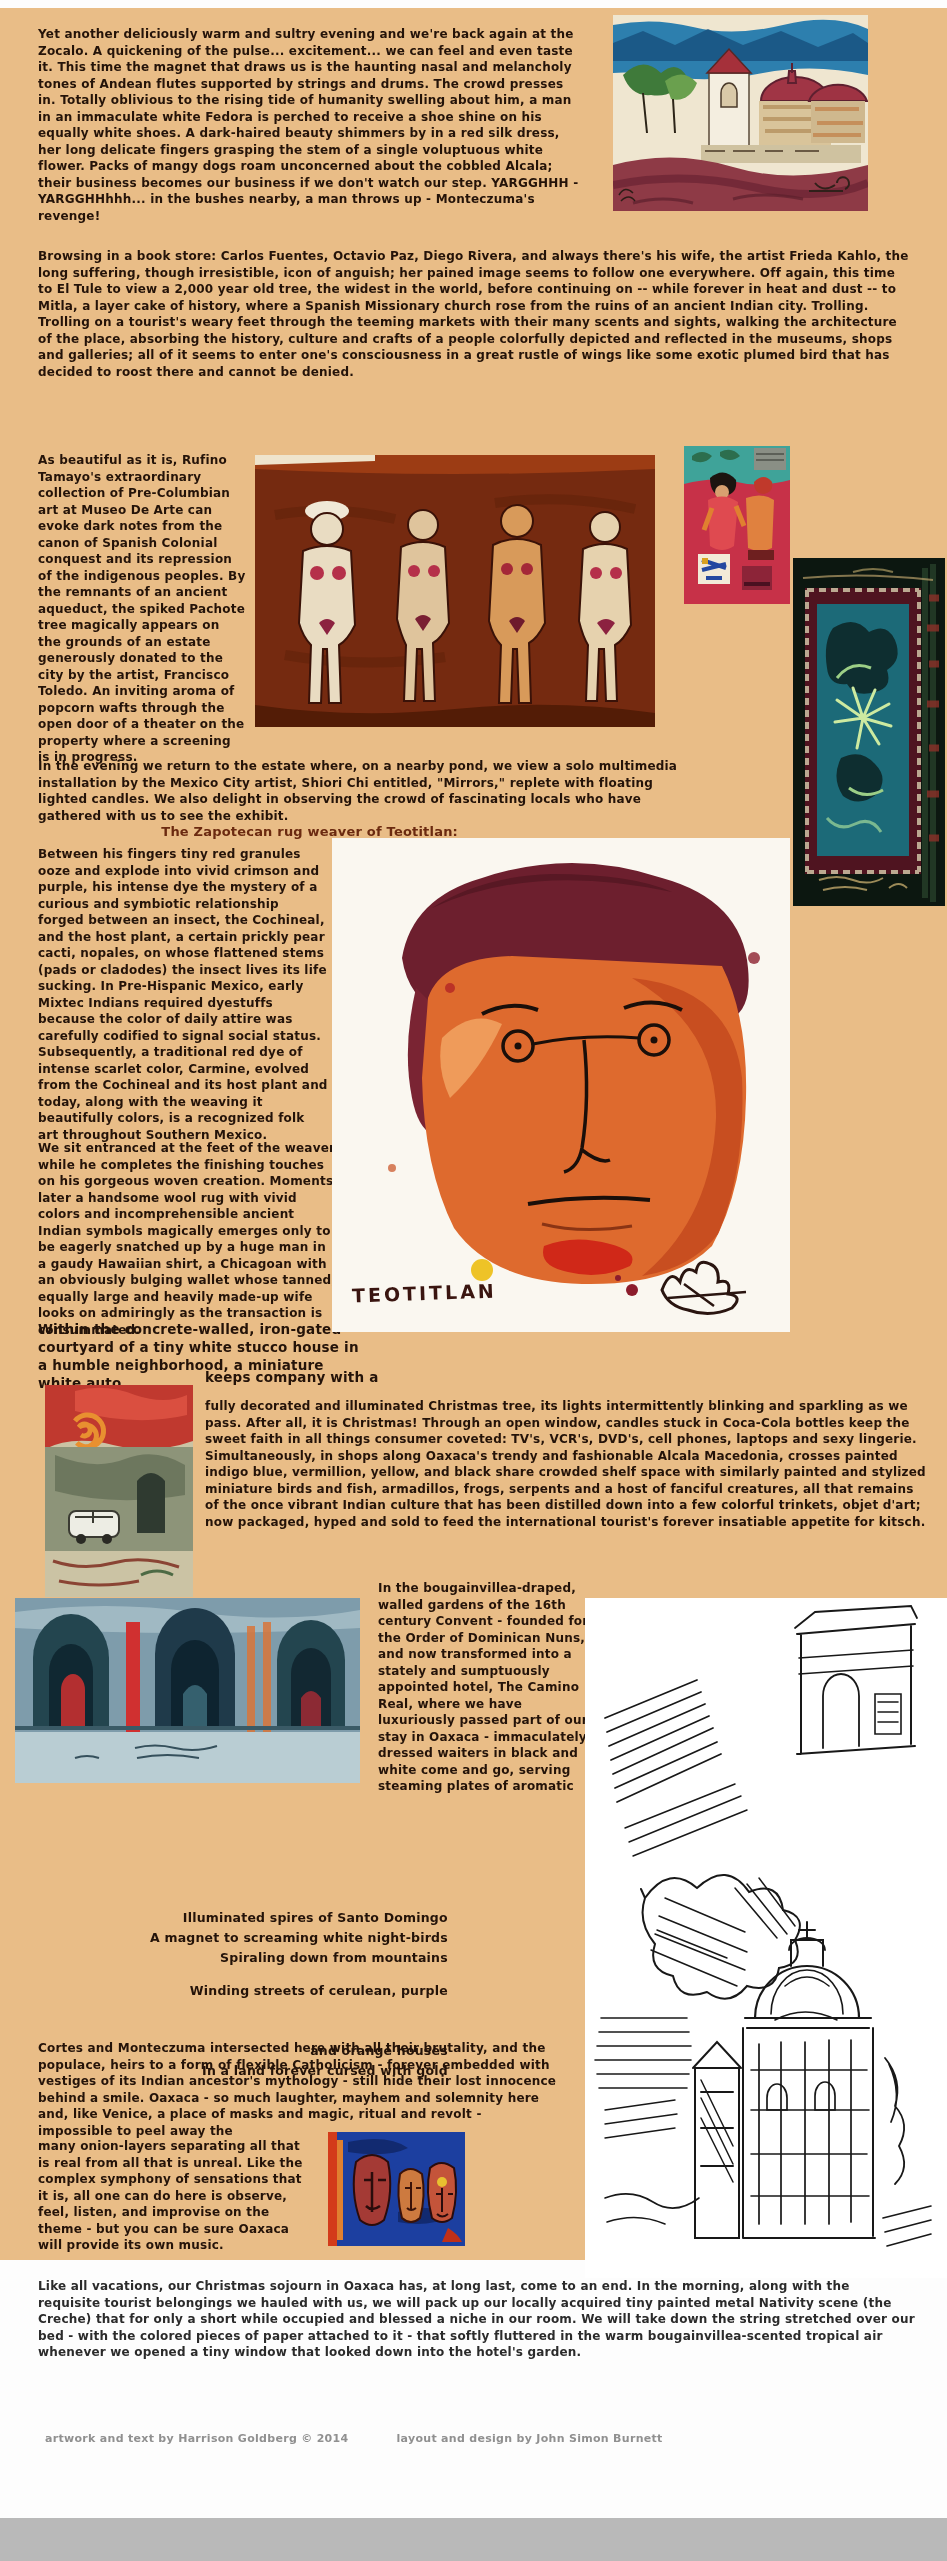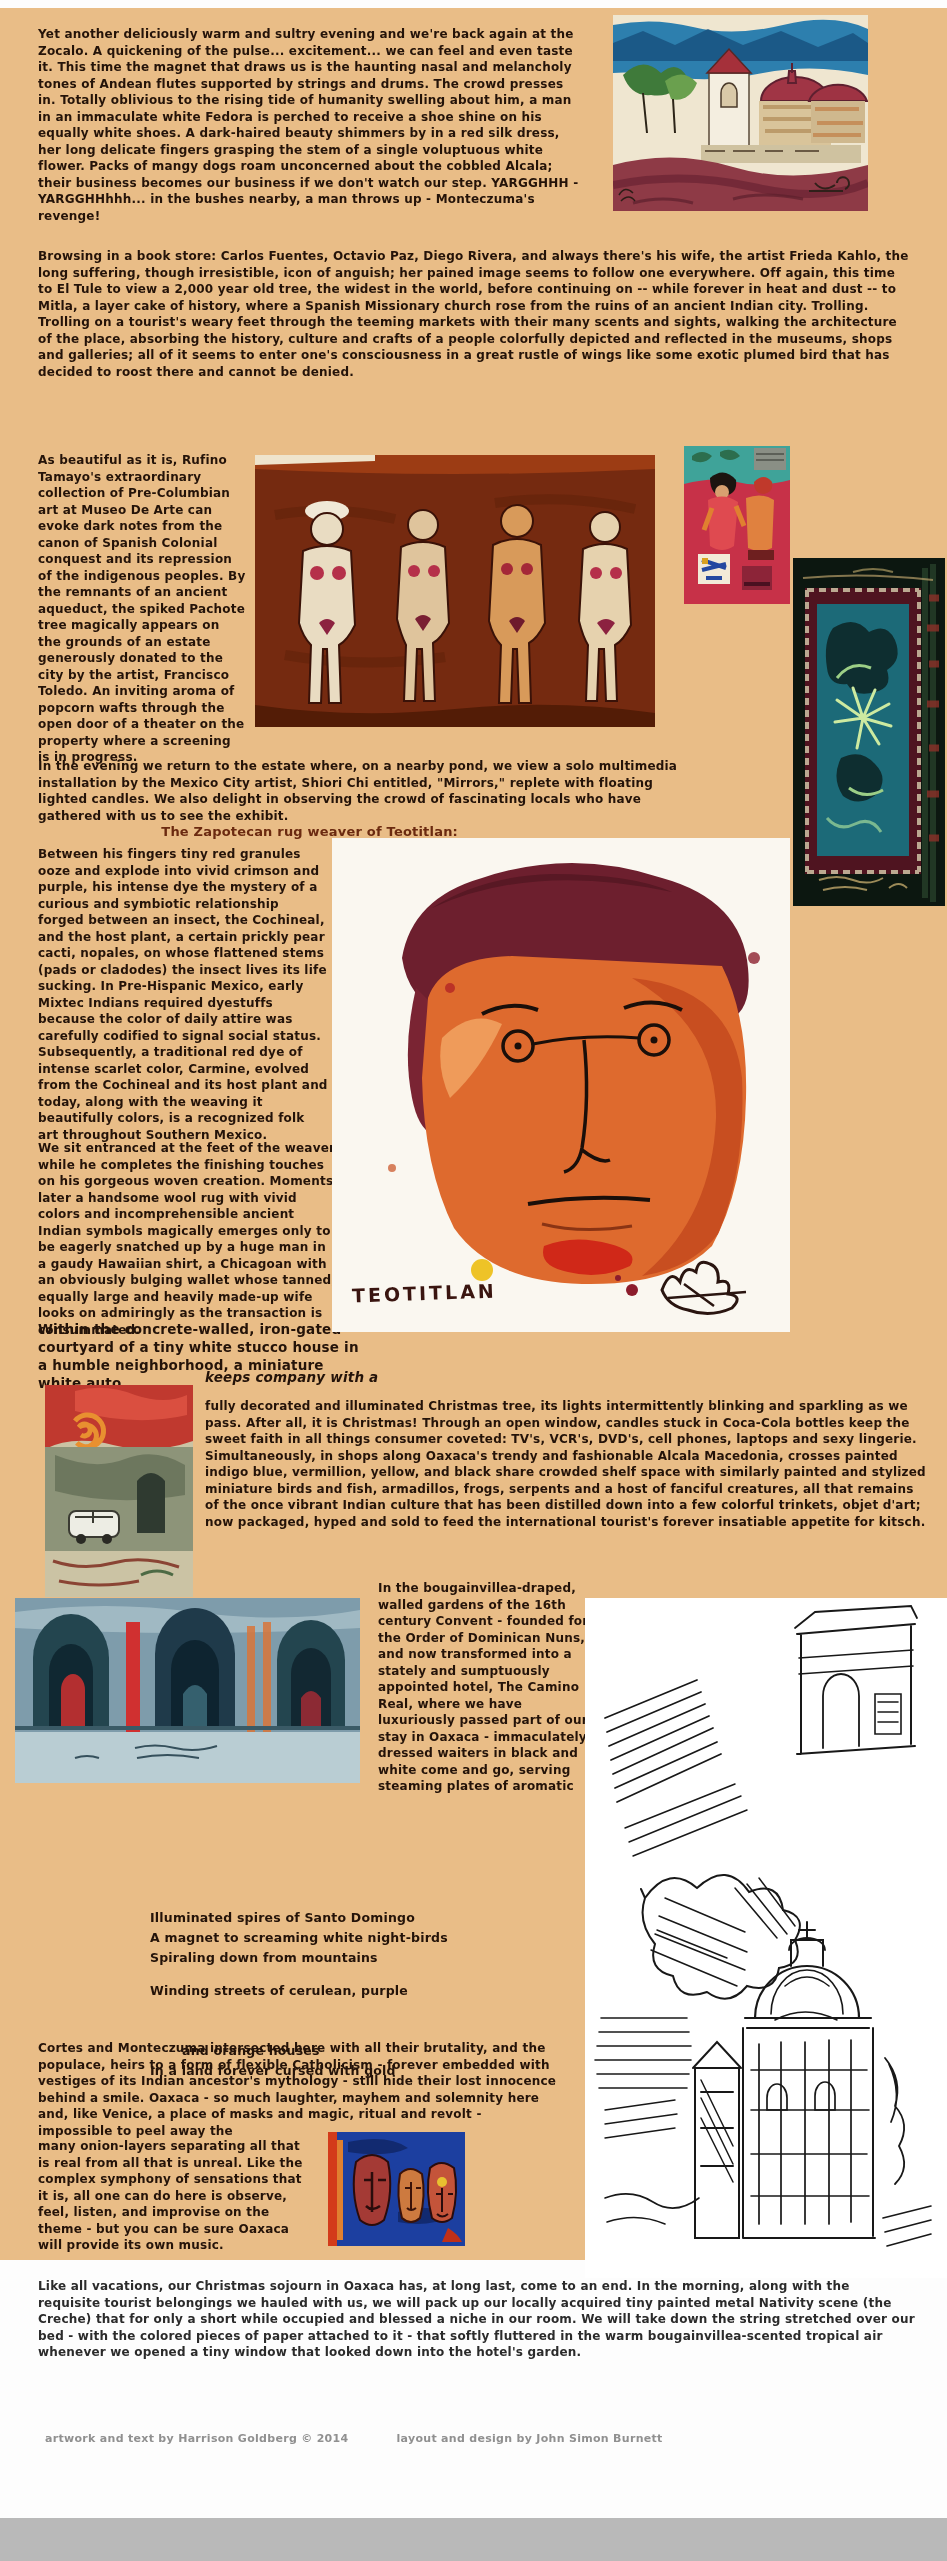"keeps company with a" div.txt { font-style: italic -> none }
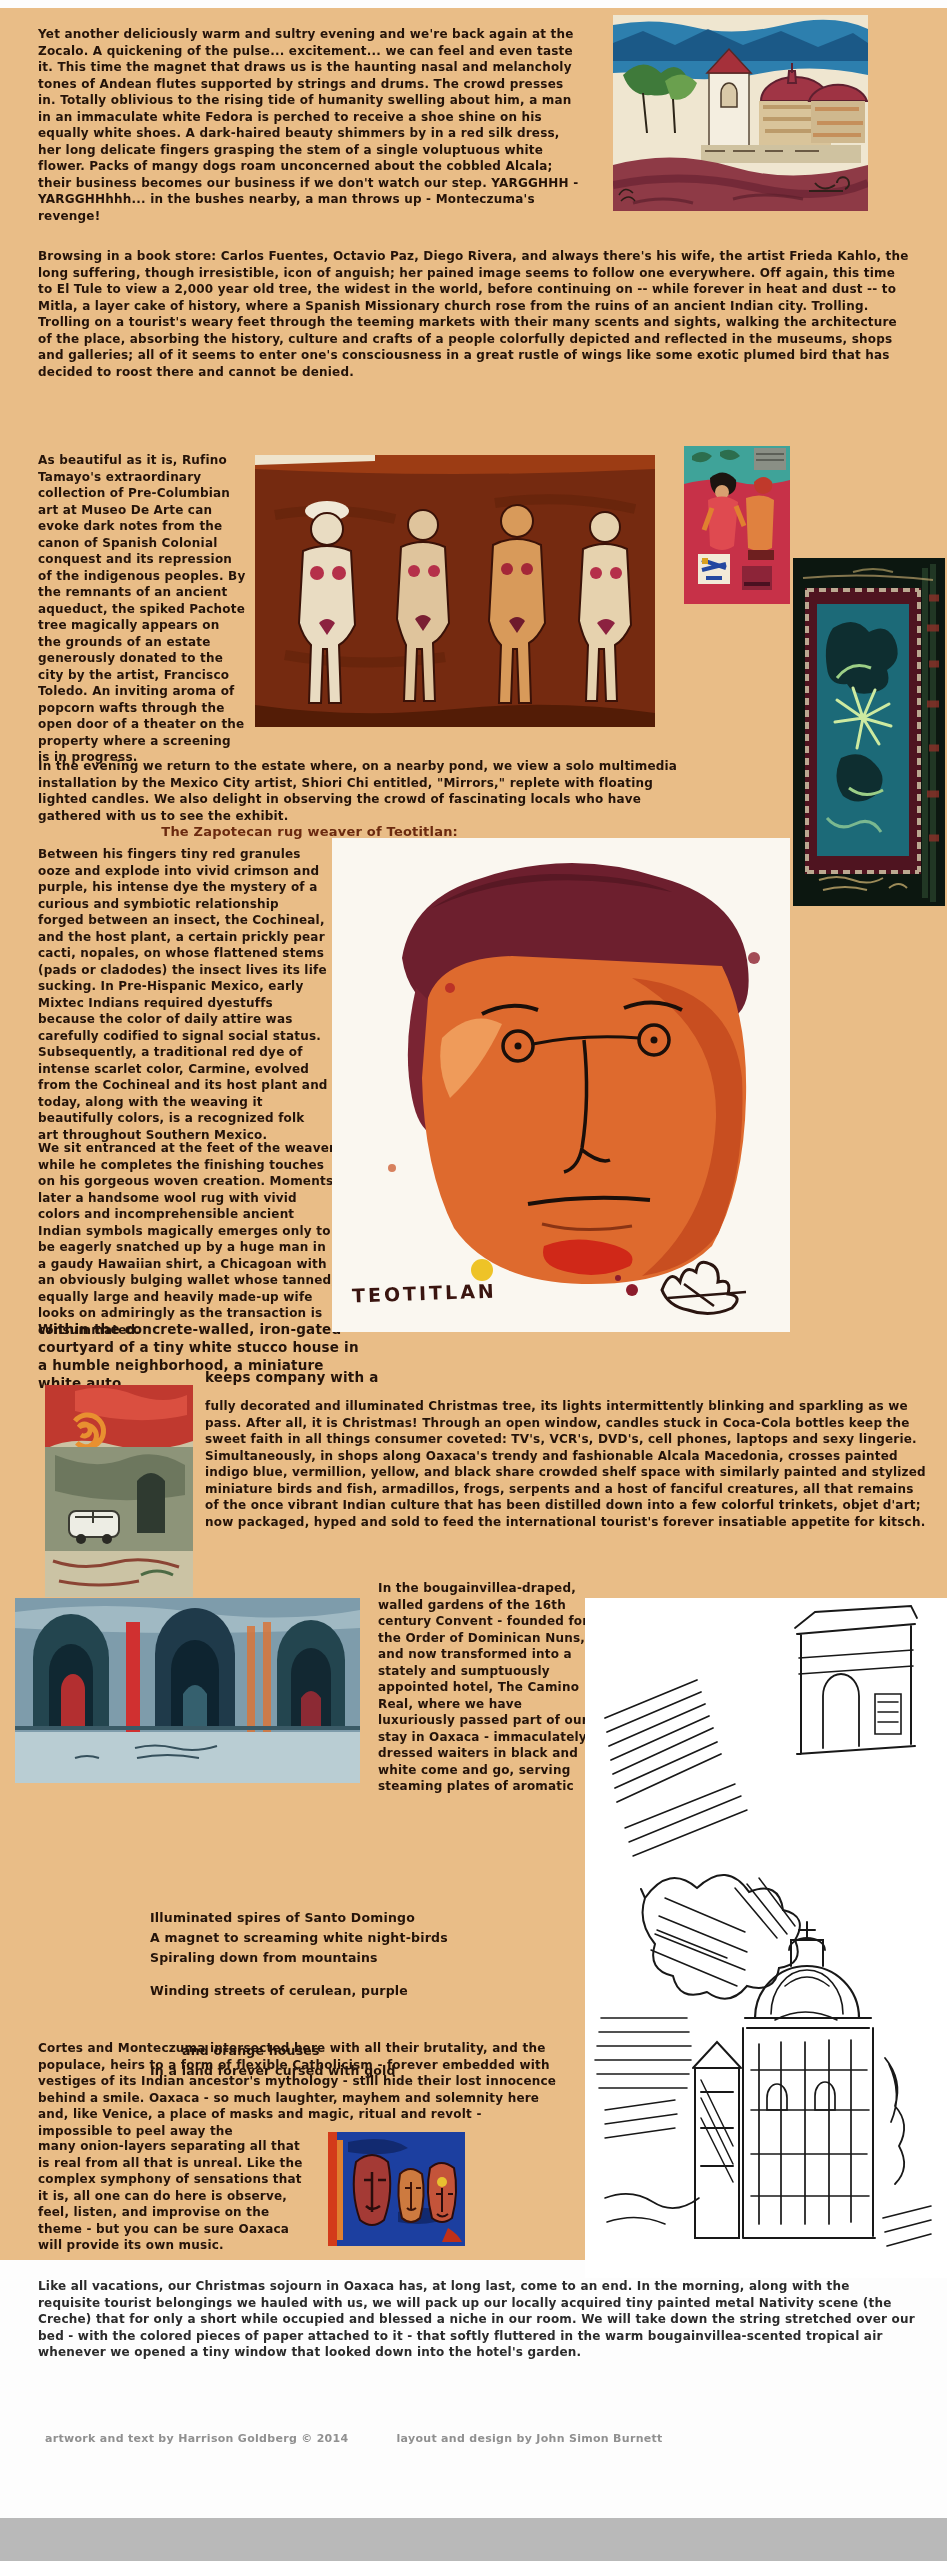"Illuminated spires of Santo Domingo" .poem span { text-align: none -> right }
